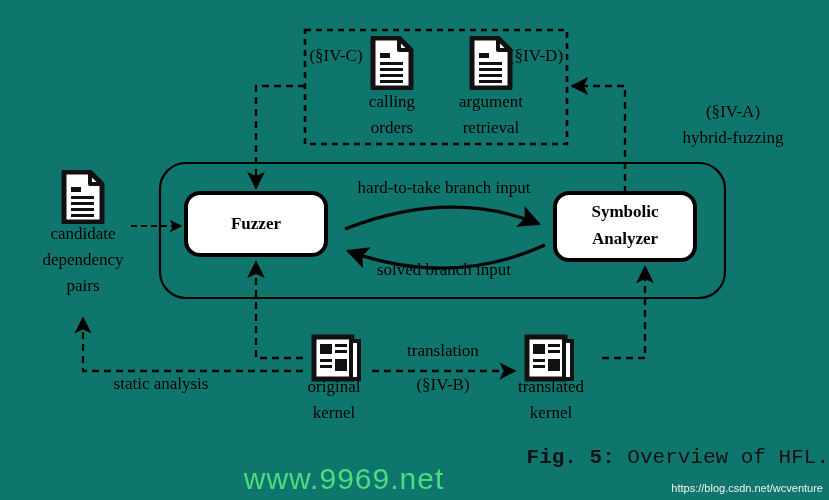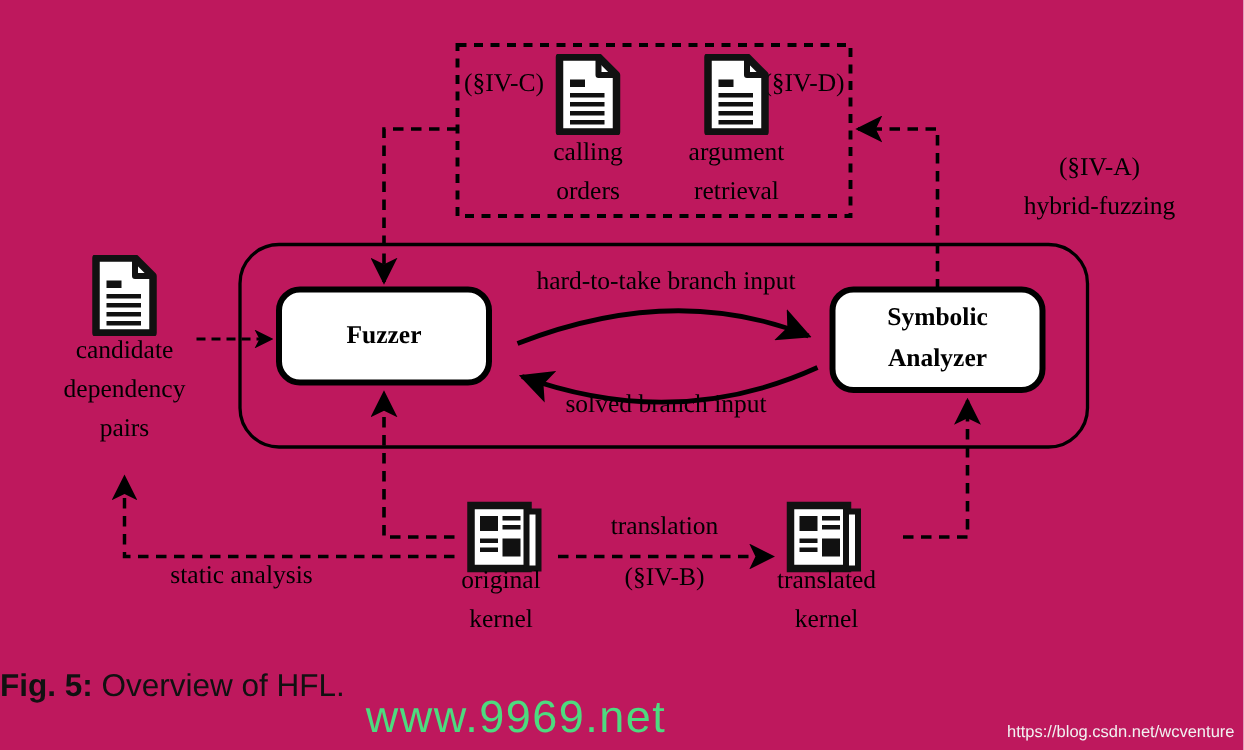"(§IV-C)" #figure { background: #be185d -> #0f766e }
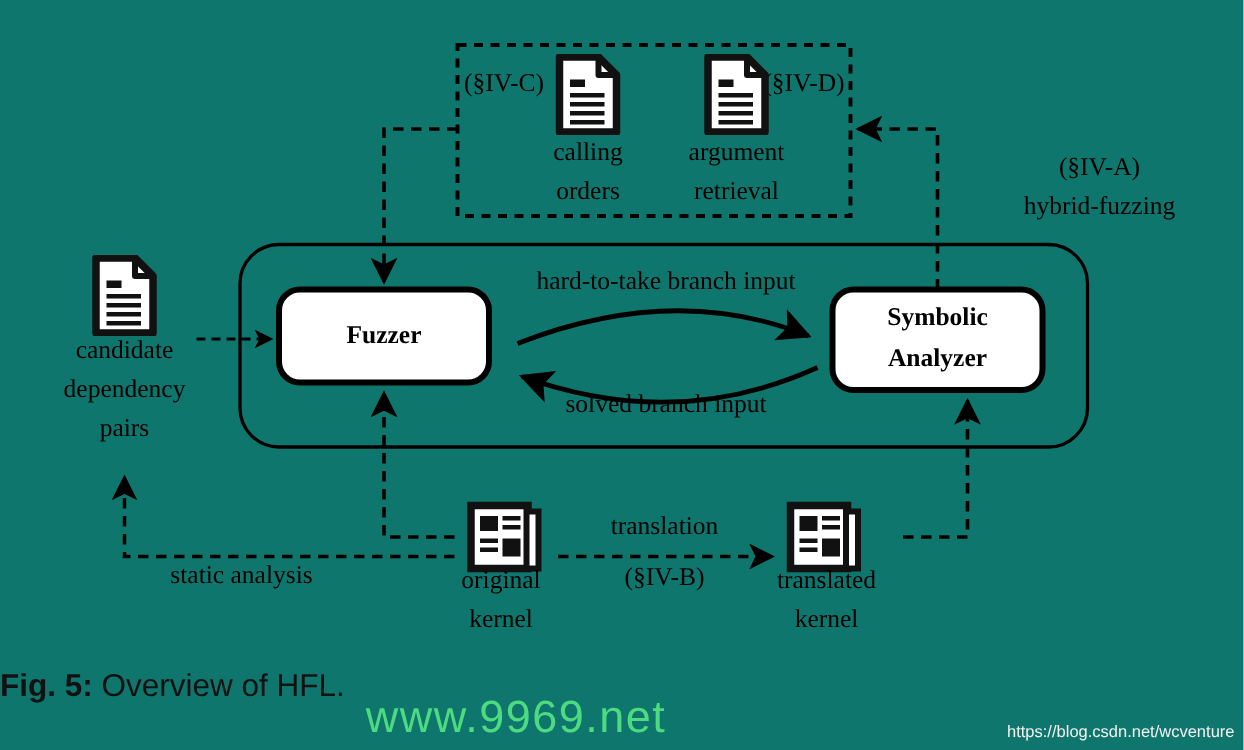"Fig. 5: Overview of HFL." .caption-wrap { font-family: Liberation Sans, sans-serif -> Liberation Mono, monospace; text-align: left -> right }
